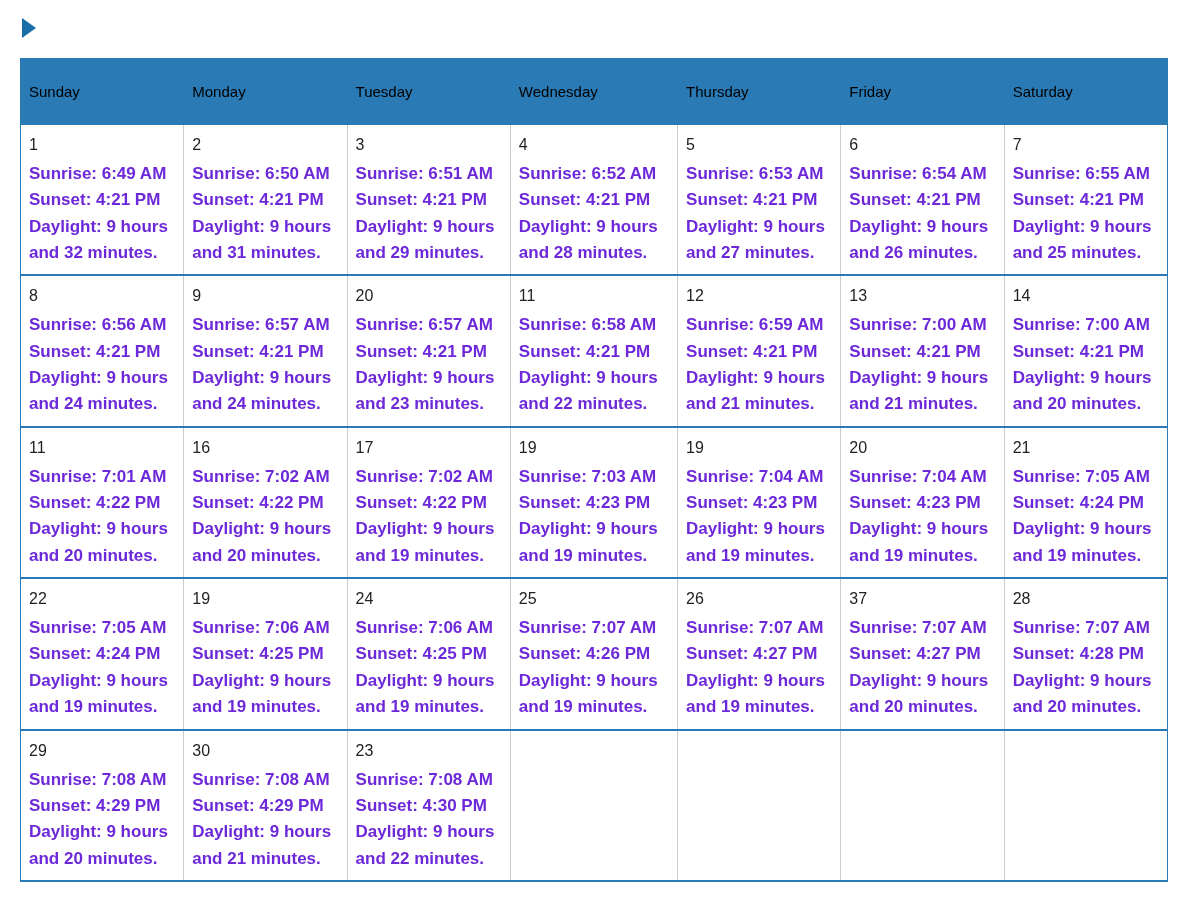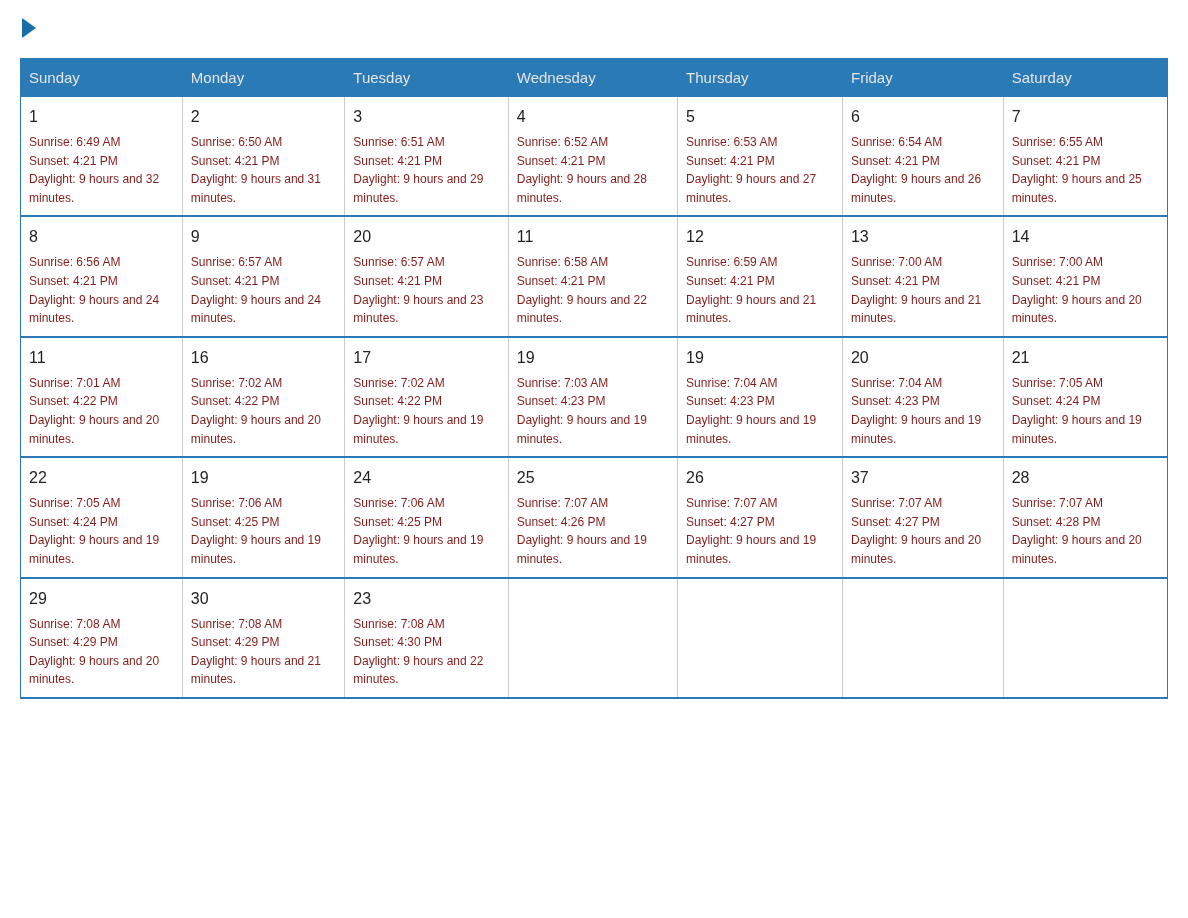"Sunday" thead th { color: #e5e5e5 -> #000000; padding: 10px 8px -> 24px 8px }
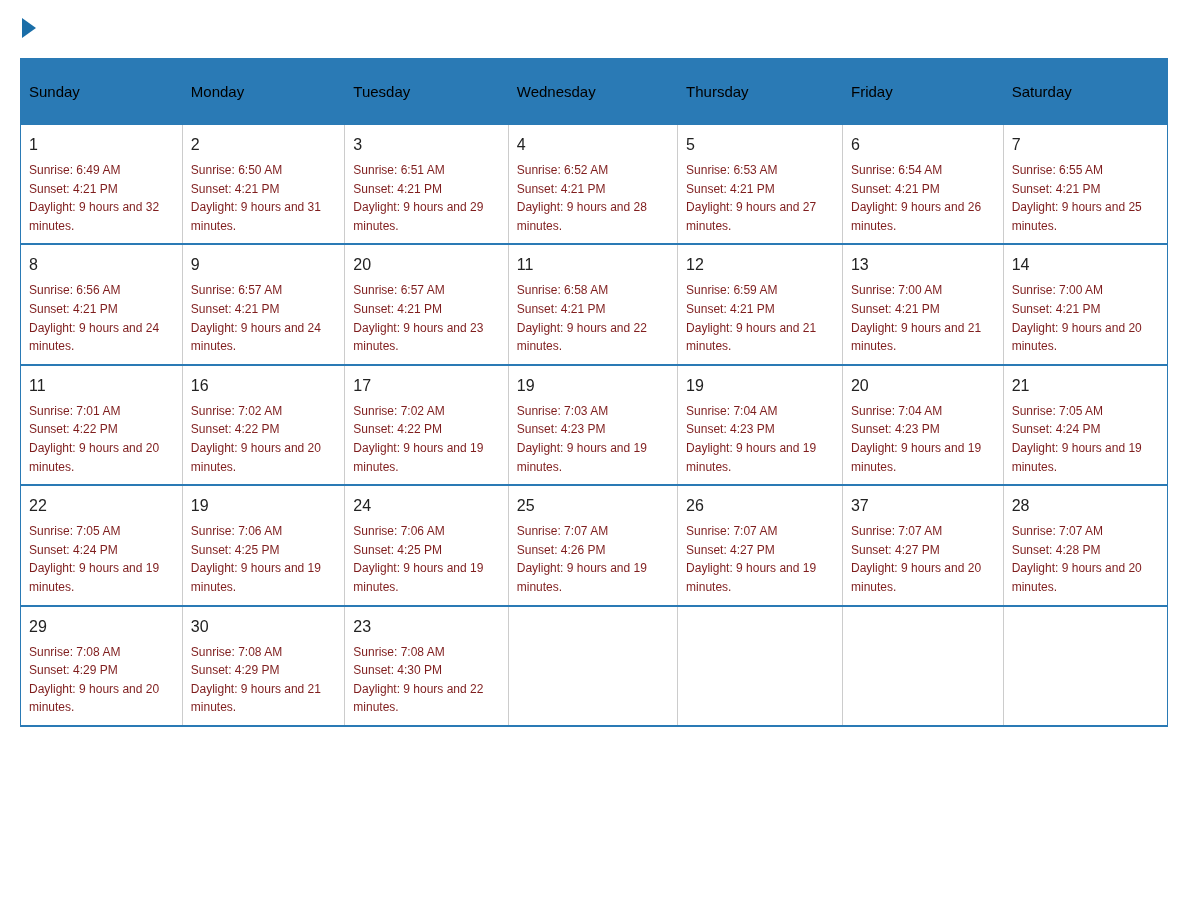"Sunrise: 6:49 AM" .day-info { color: #7f1d1d -> #6d28d9; font-size: 12px -> 17px; font-weight: none -> bold }
